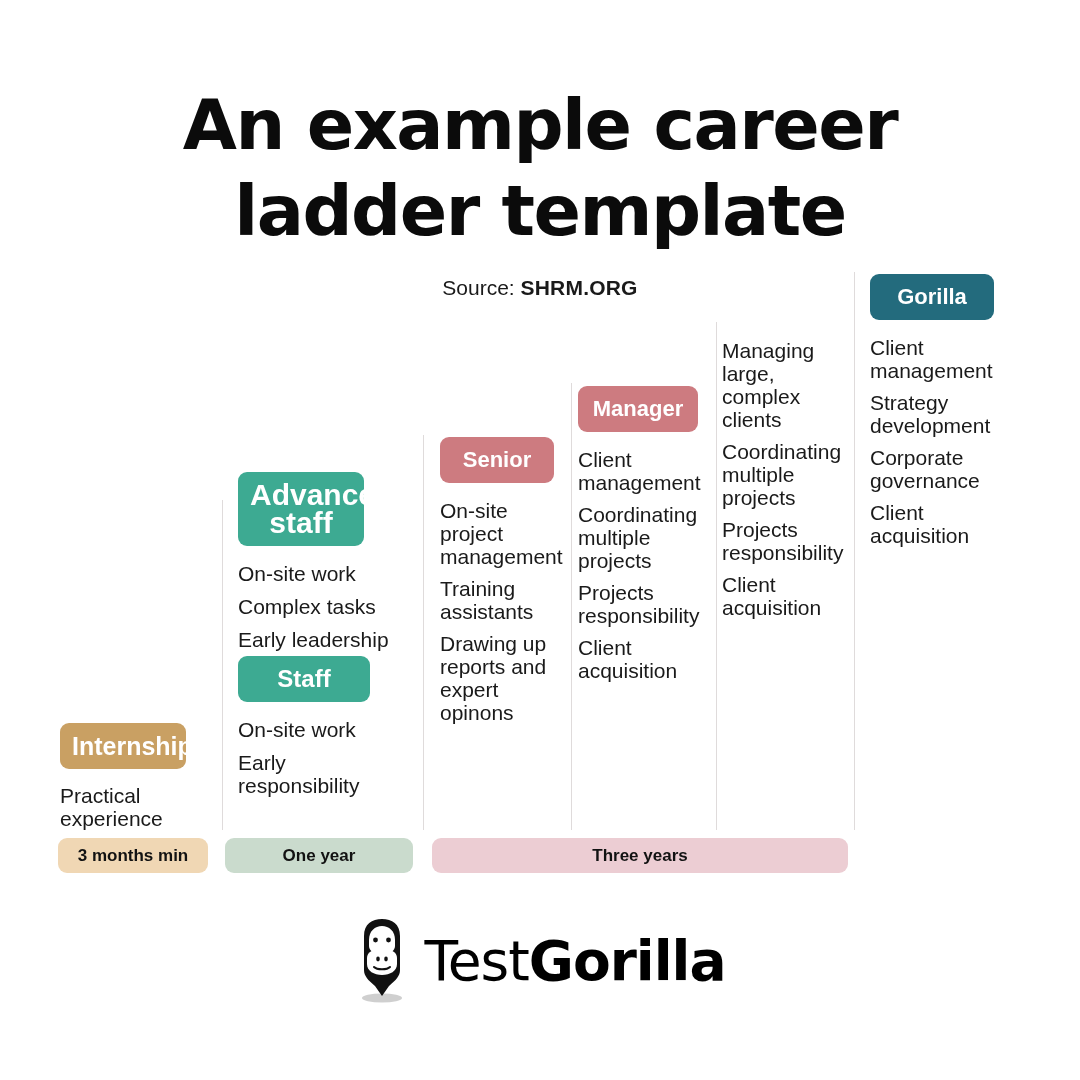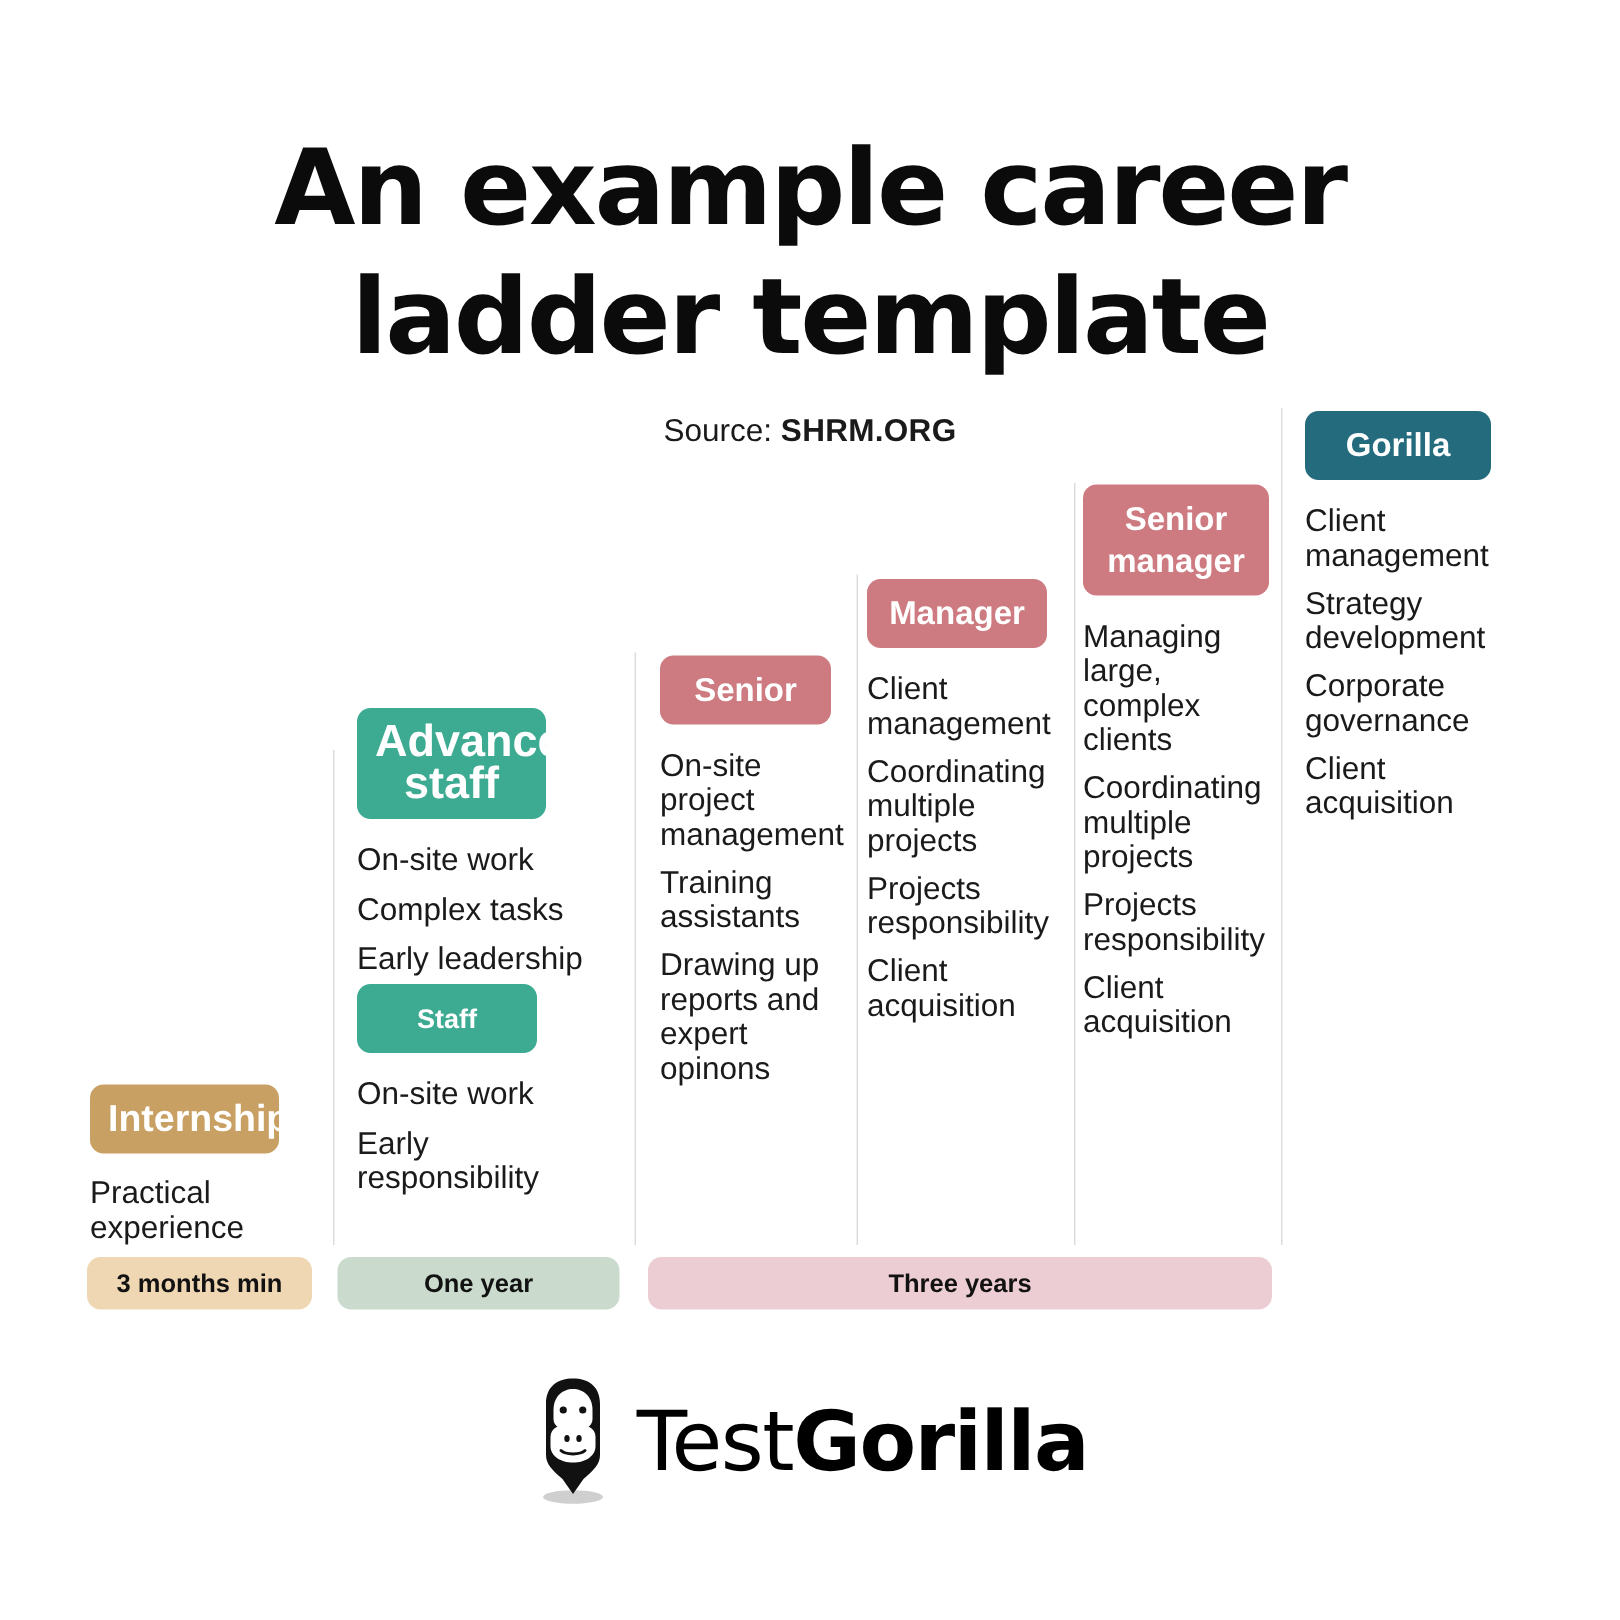"Senior manager" div.badge { html: <div>Senior manager</div> -> none }
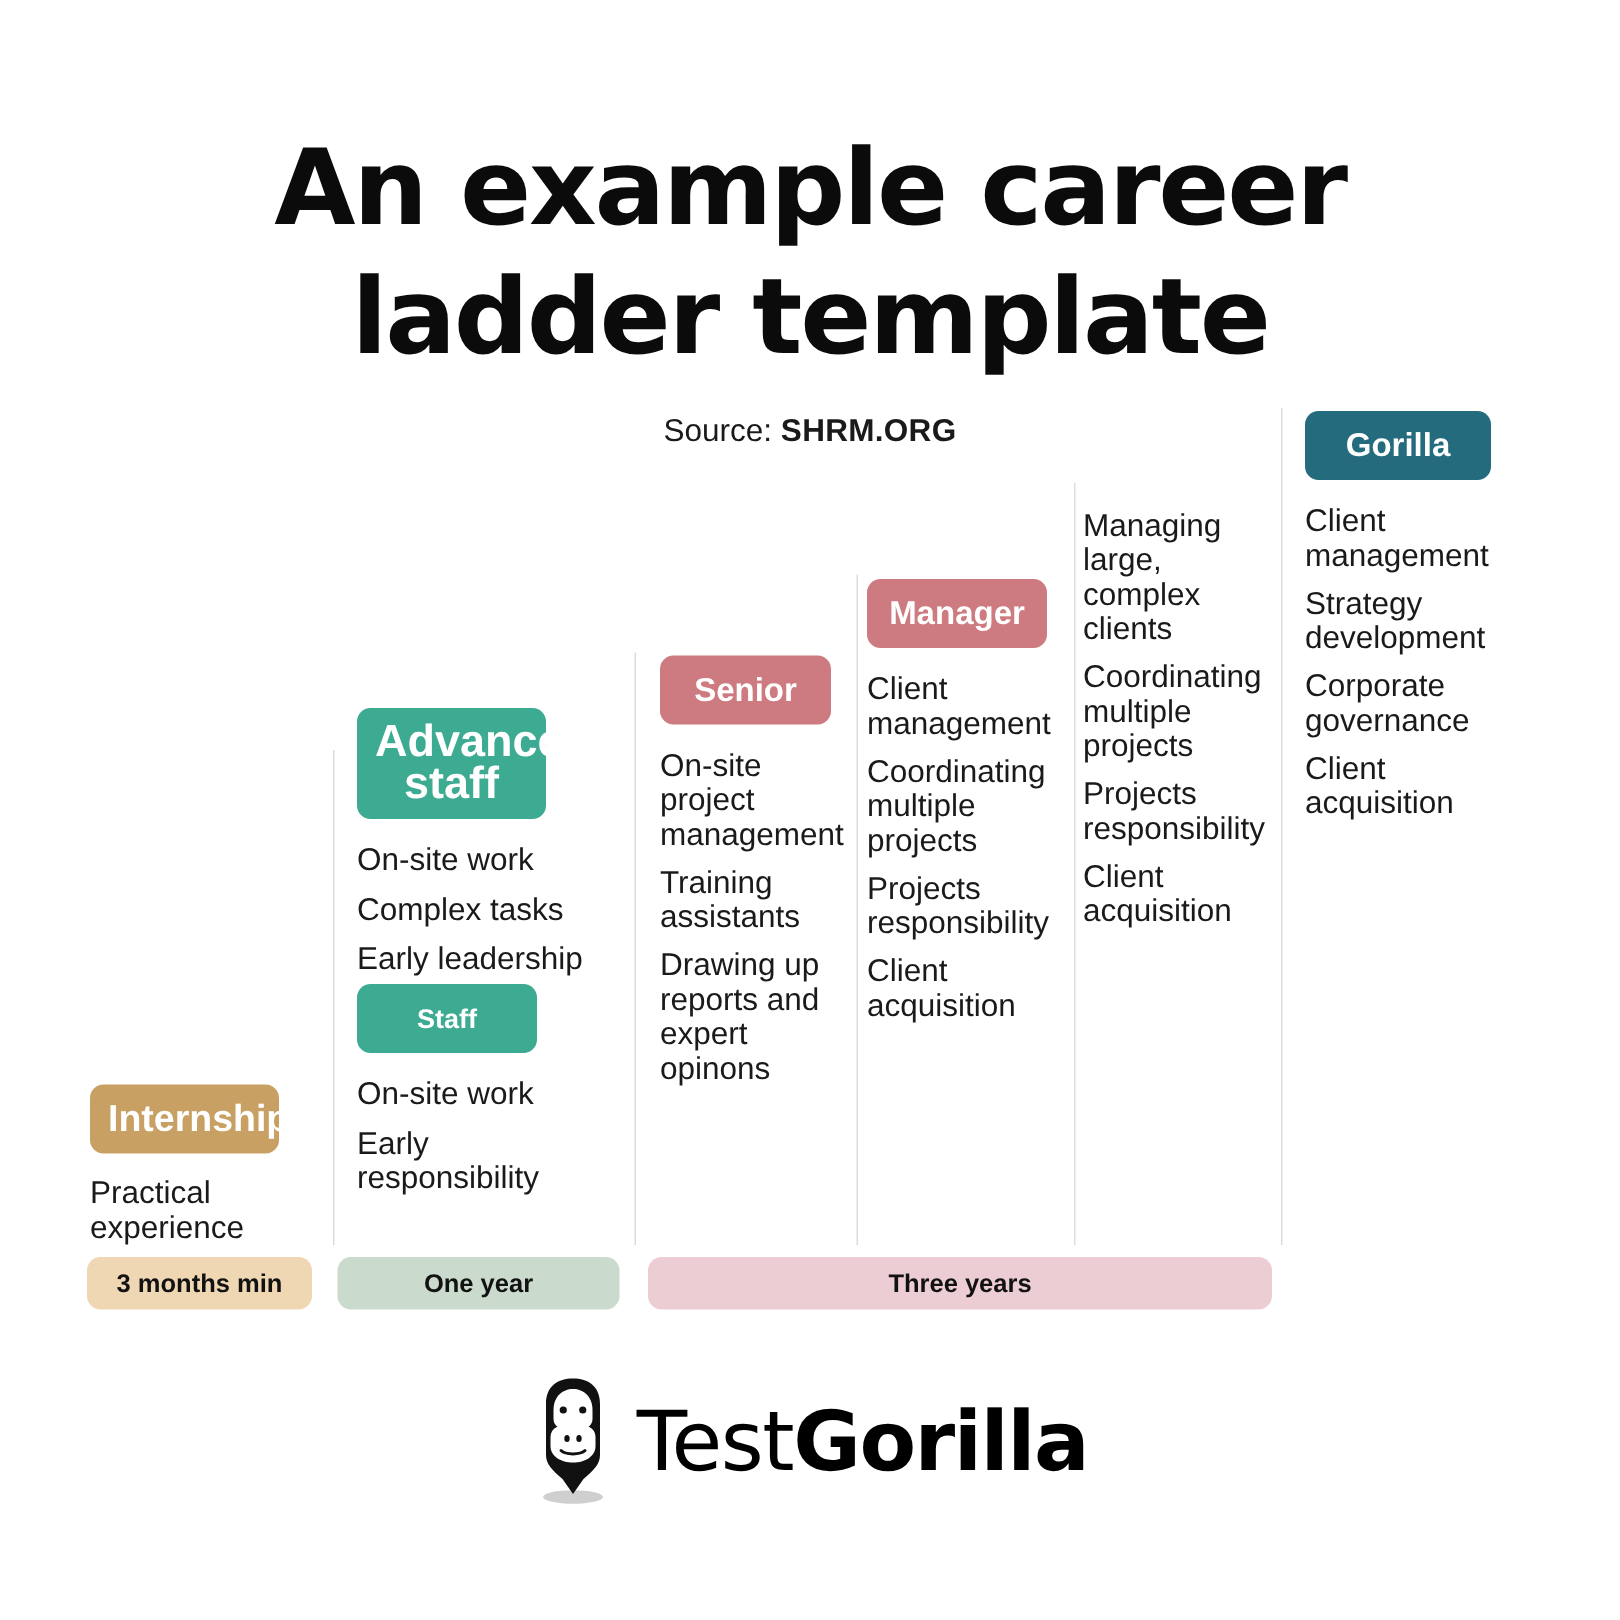"Staff" div.badge { font-size: 18px -> 24px; width: 120px -> 132px }
